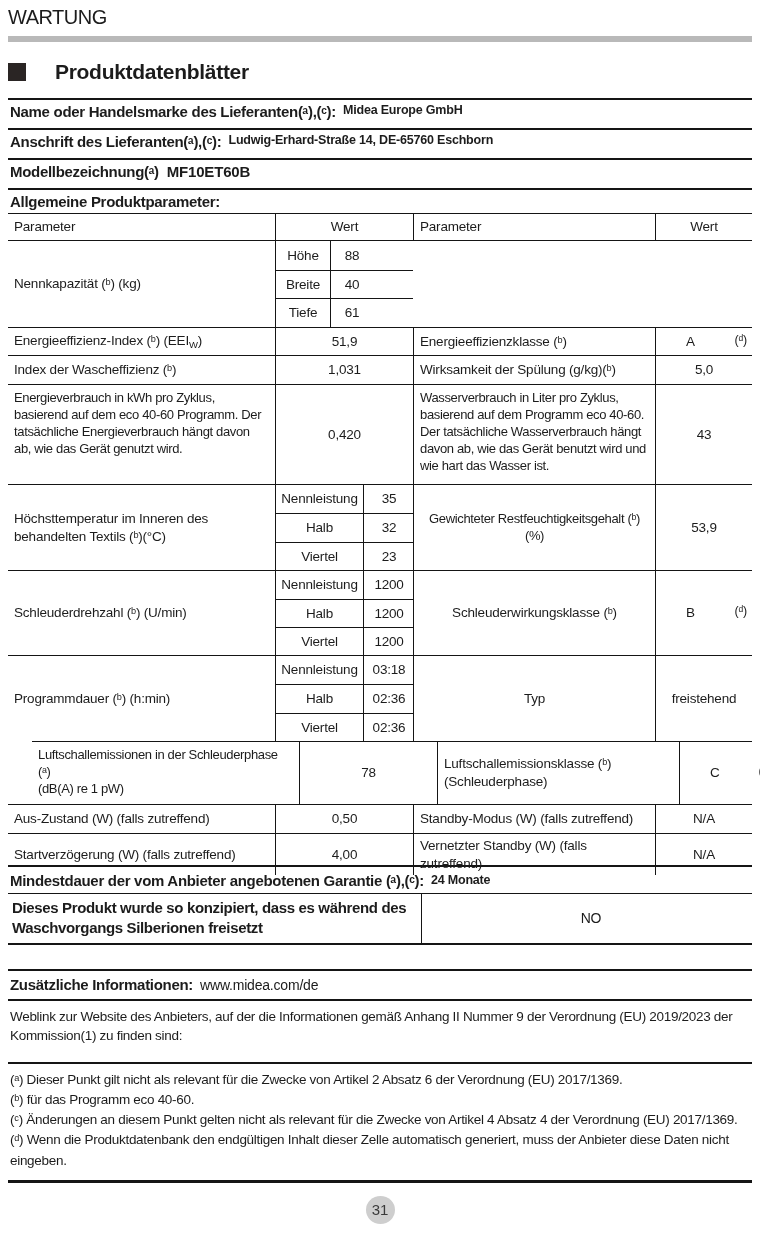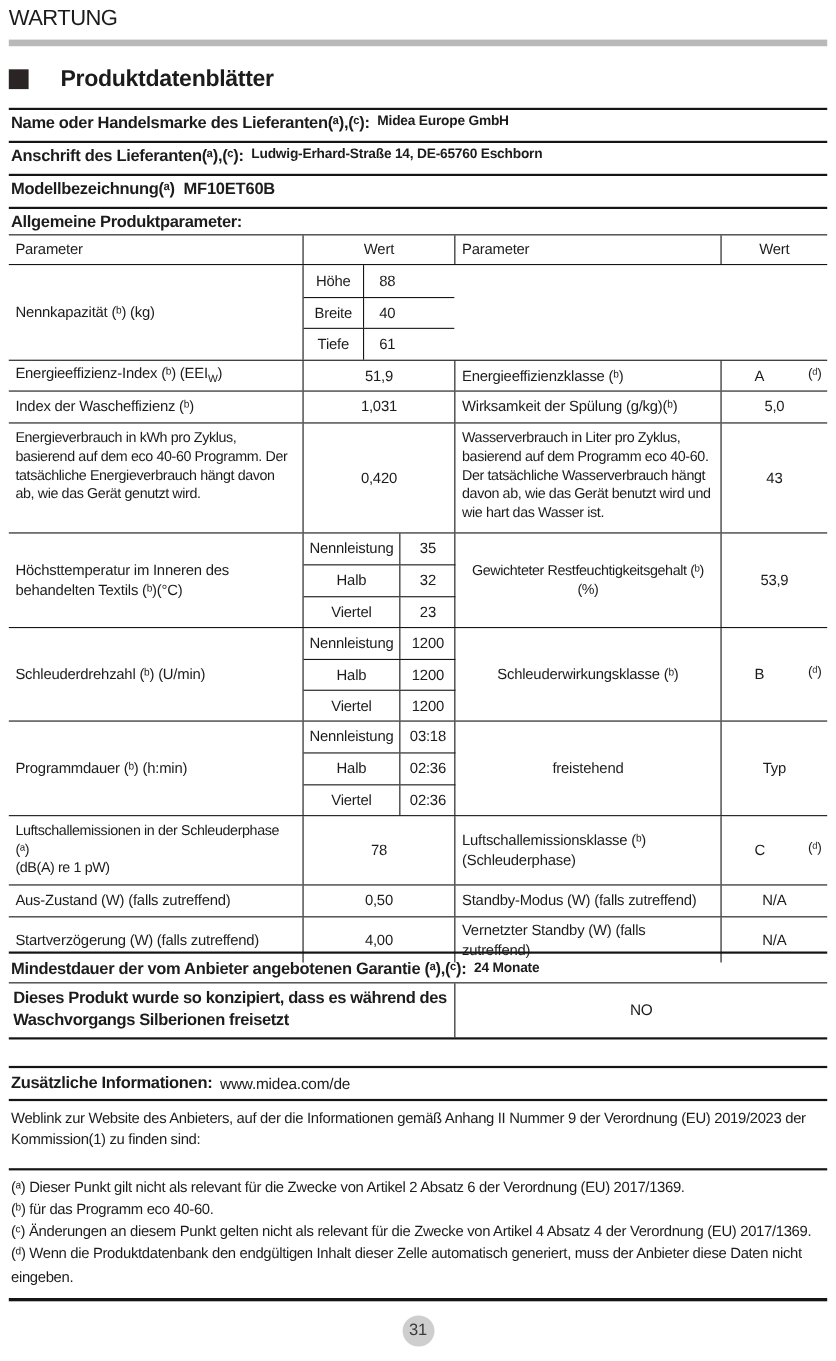"freistehend" div.cell { order: before "Typ" -> after "Typ" }
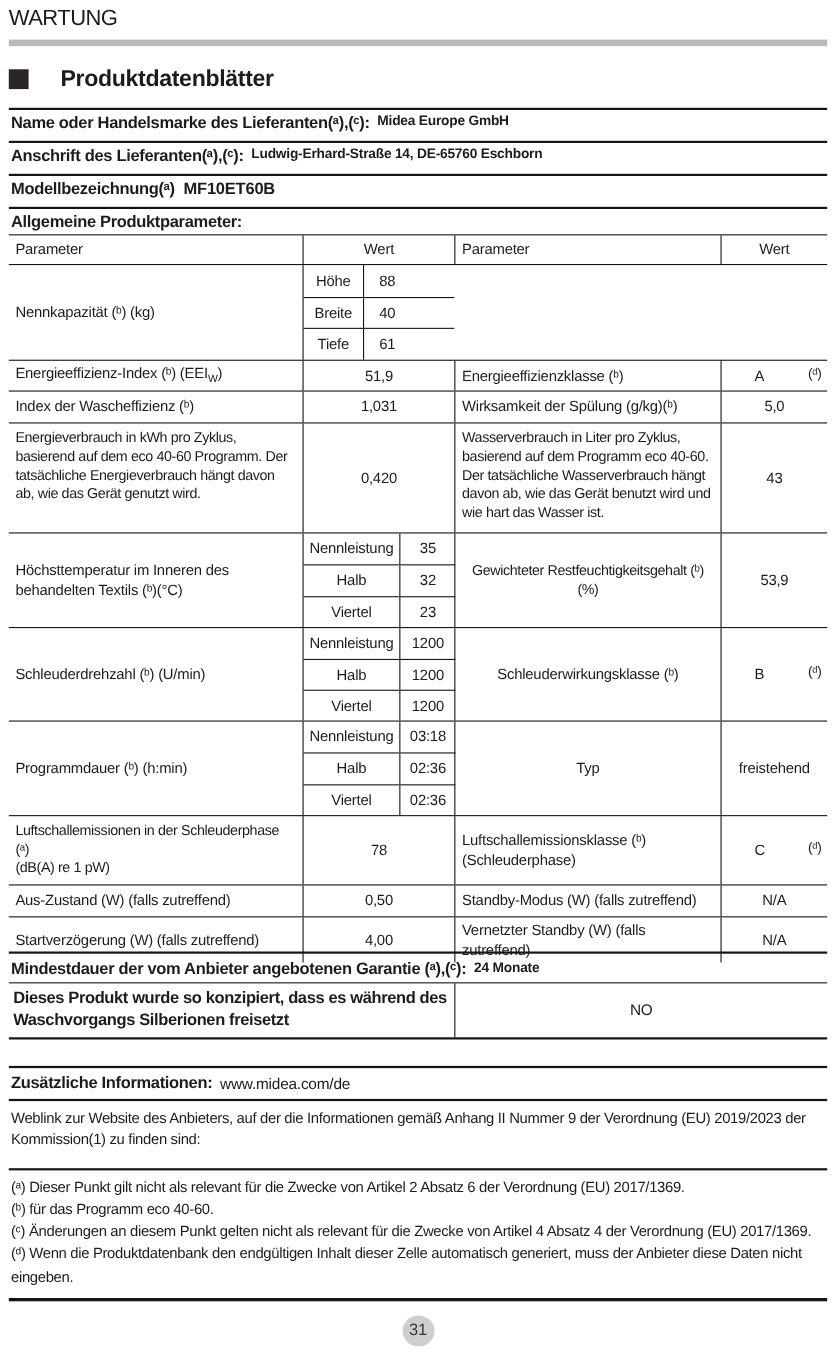"Luftschallemissionen in der" .rh63 { margin-left: none -> 24px }
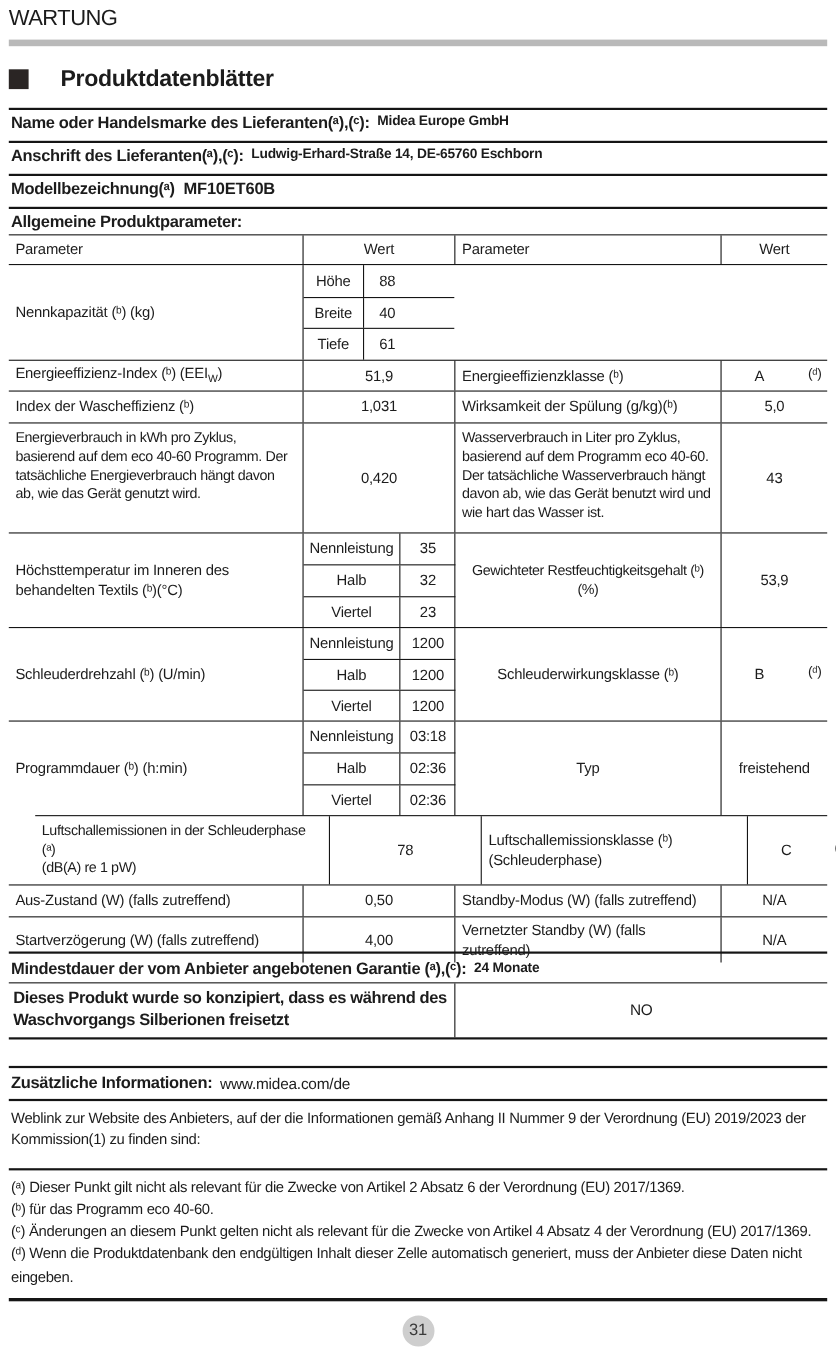"Dieses Produkt wurde so konzipiert," .silver-row { gap: none -> 8px }
